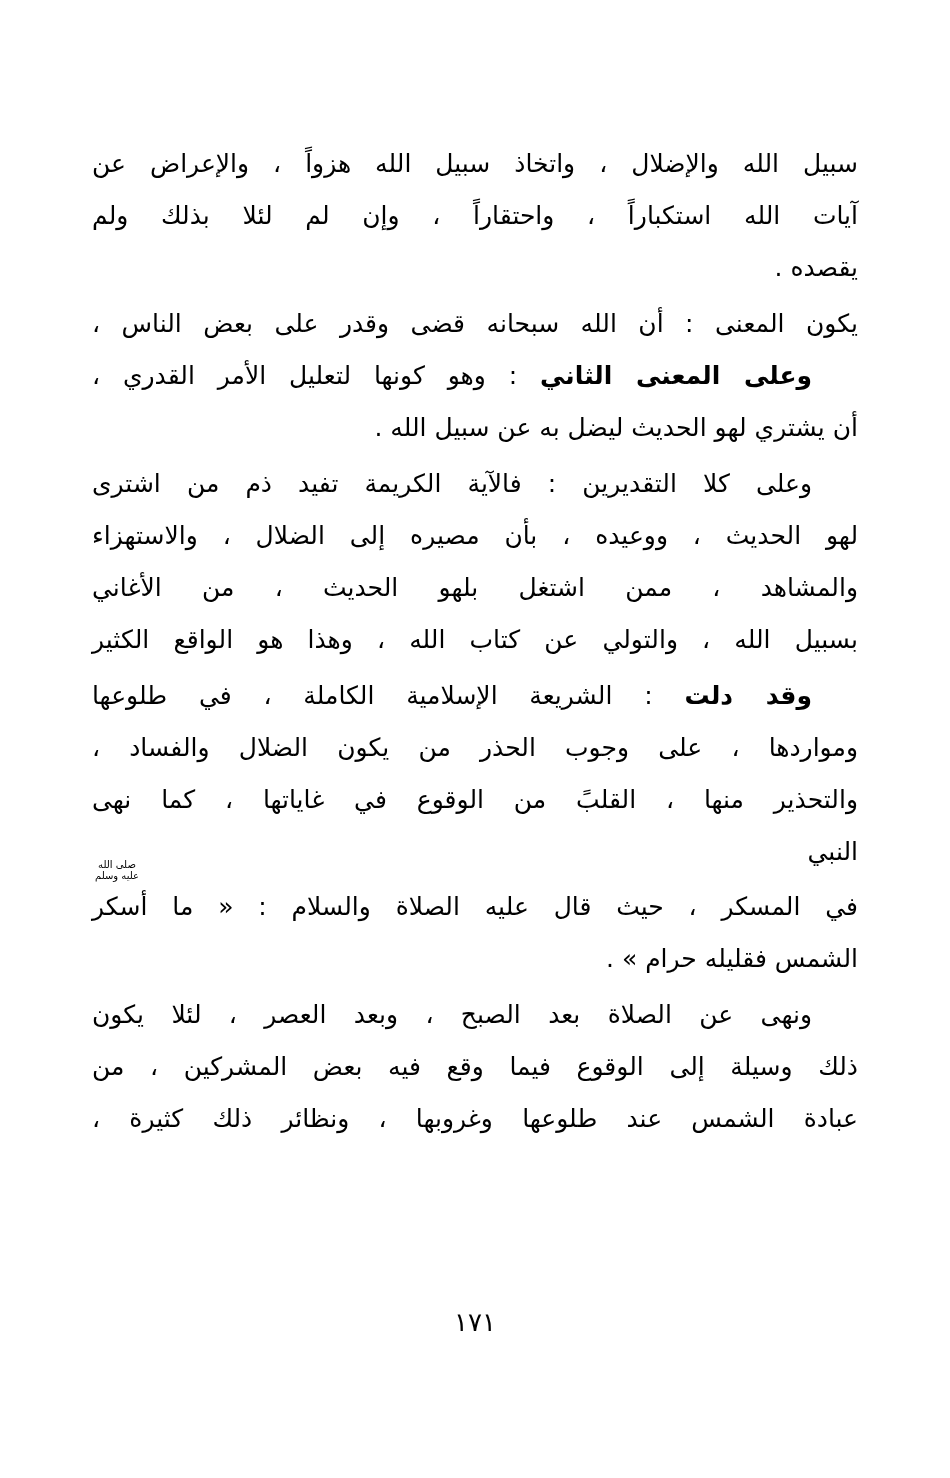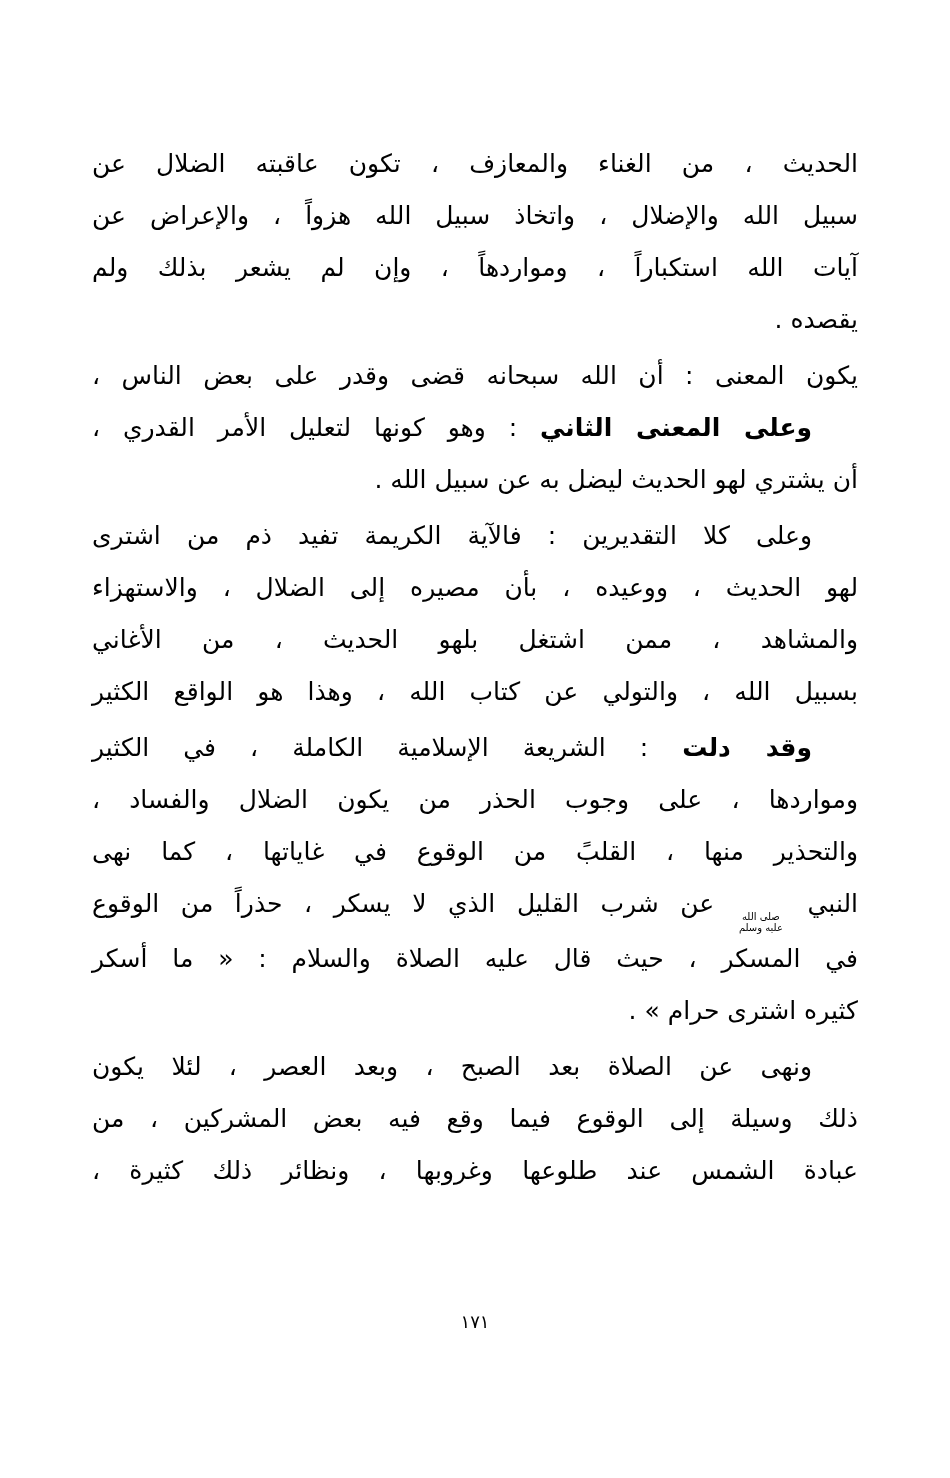"الحديث ، من الغناء والمعازف" div.line { html: <div>الحديث ، من الغناء والمعازف ، تكون عاقبته الضلال عن</div> -> none }
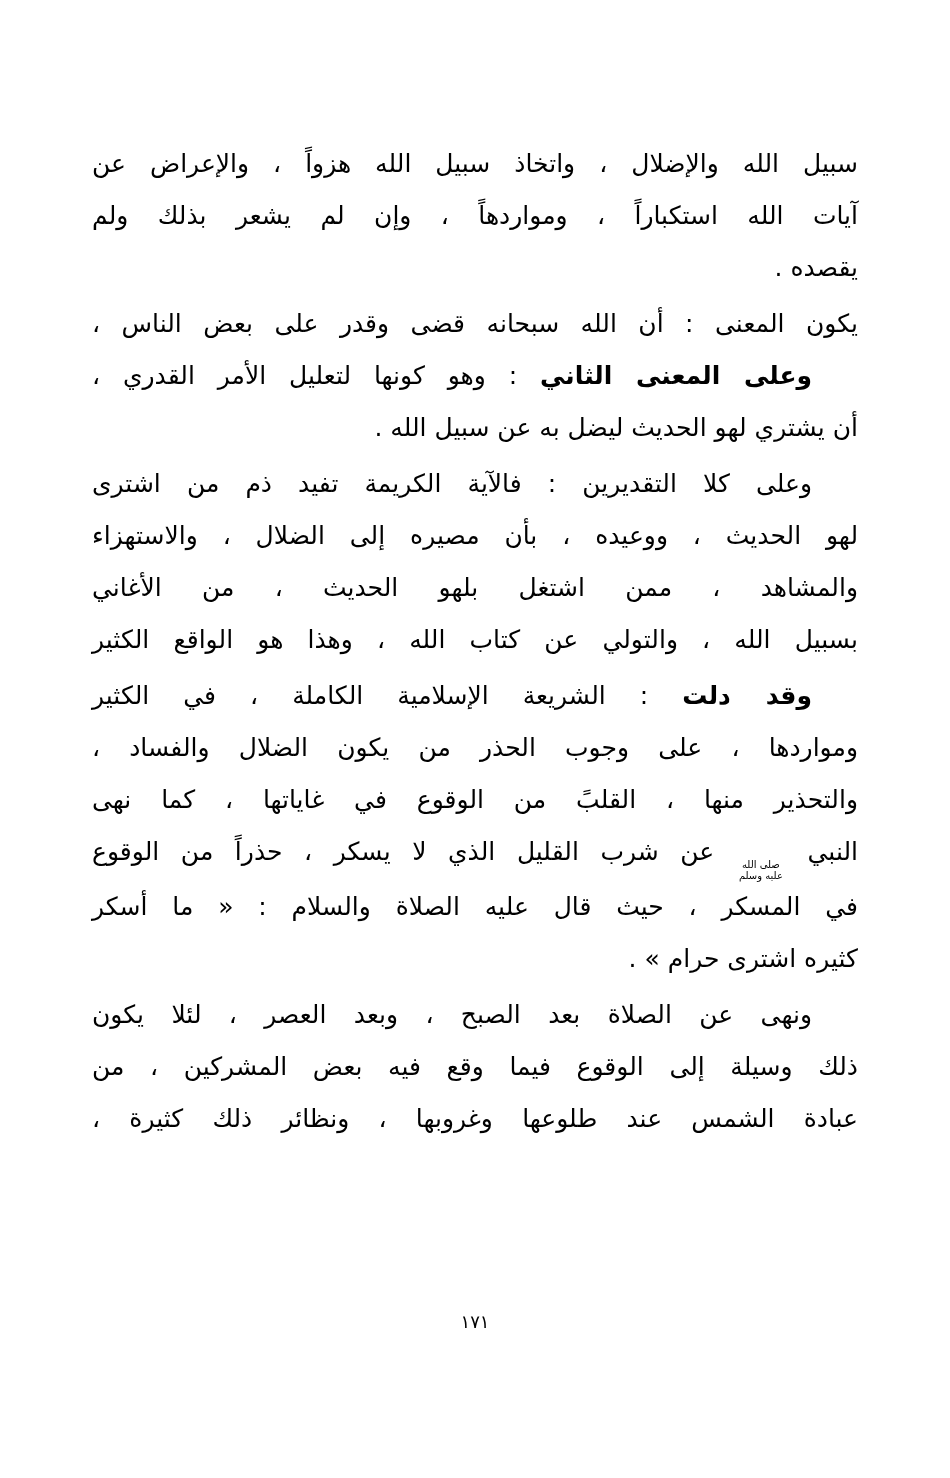"آيات الله استكباراً ، ومواردهاً" div.line { text: ومواردهاً ، وإن لم يشعر -> واحتقاراً ، وإن لم لئلا }
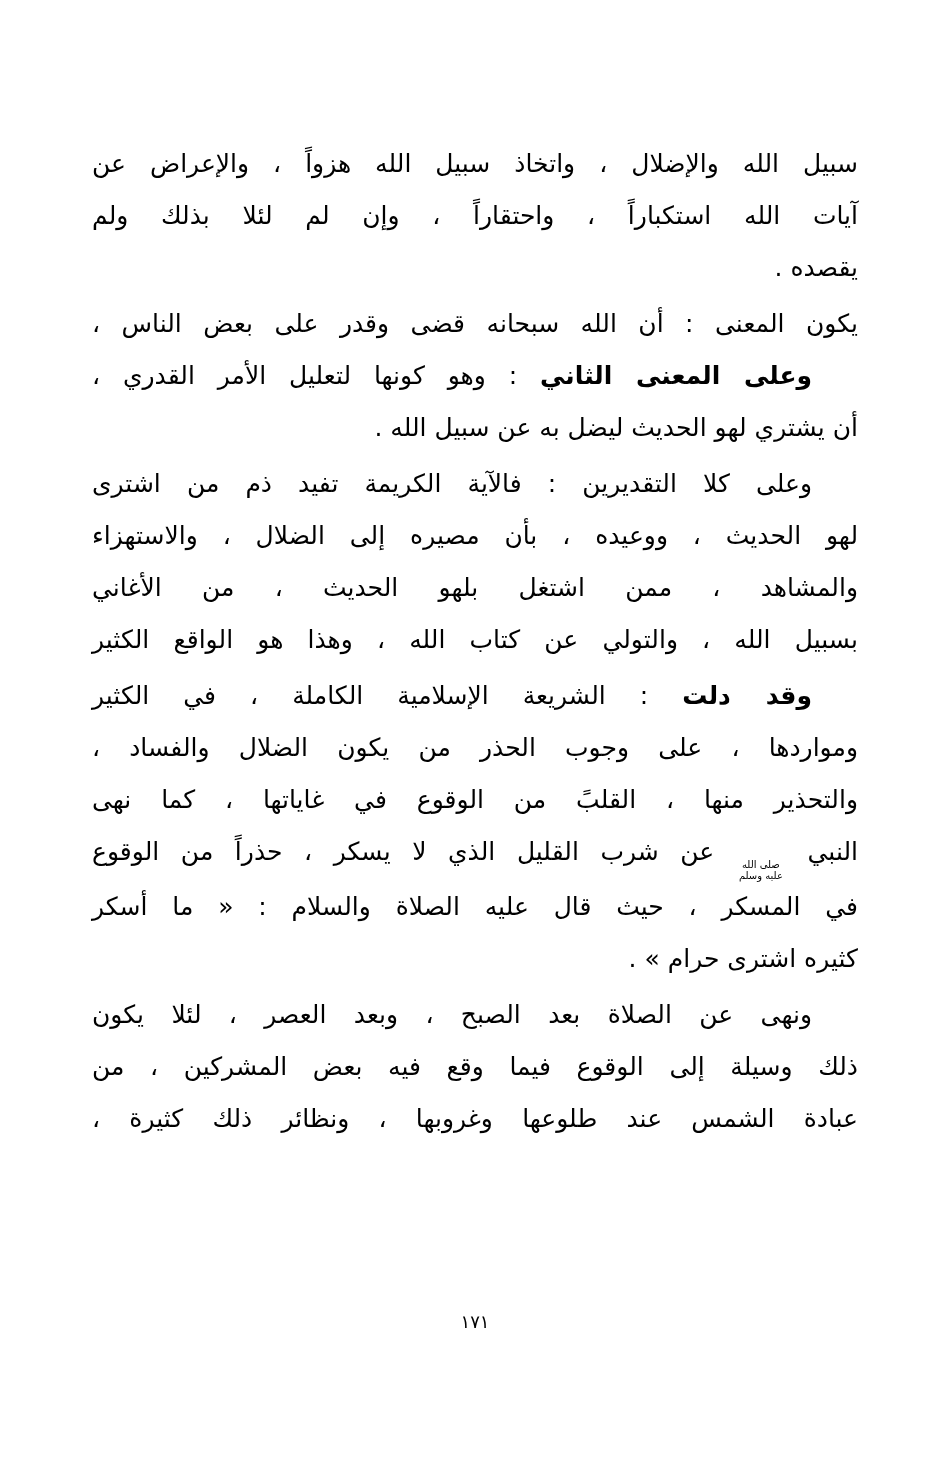": الشريعة الإسلامية الكاملة ،" span { text: الكثير -> طلوعها }
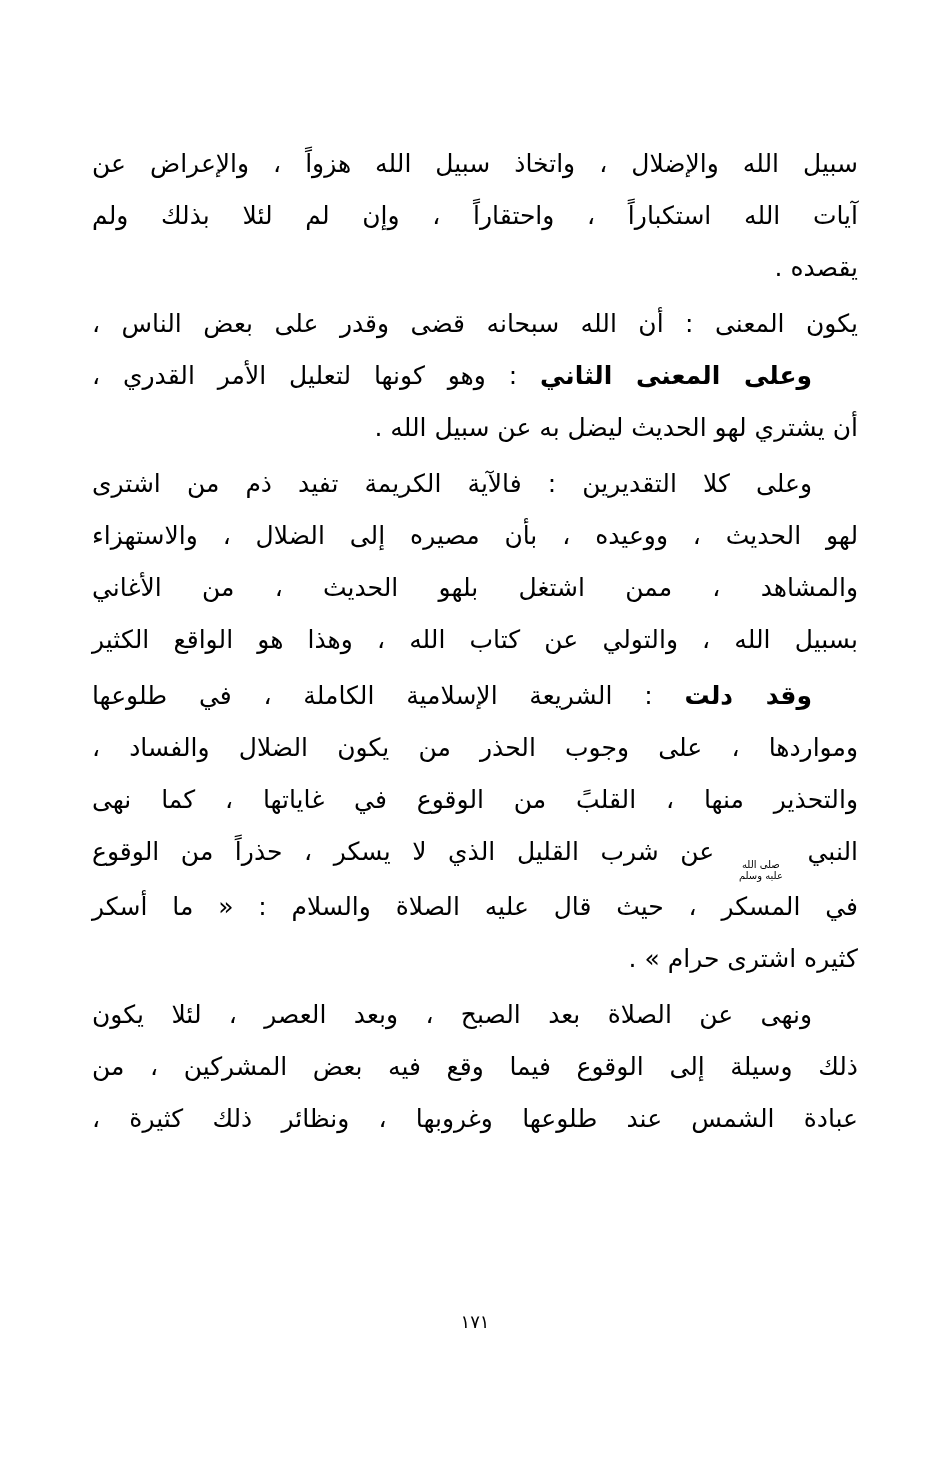"عن شرب القليل الذي لا" span { html: <span>عن شرب القليل الذي لا يسكر ، حذراً من الوقوع</span> -> none }
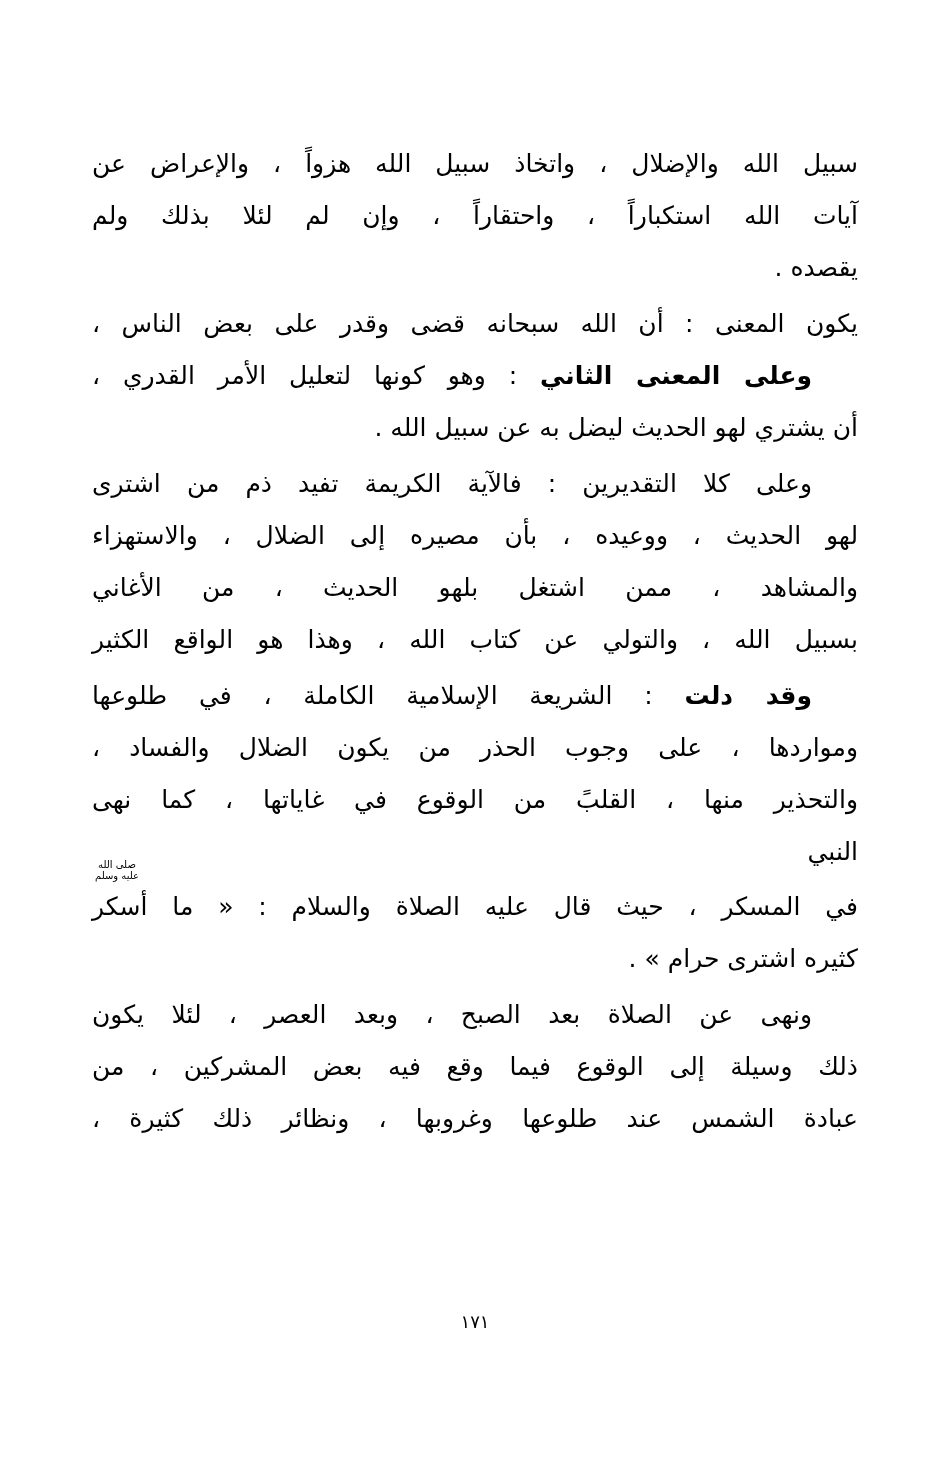"كثيره اشترى حرام » ." div.line { text: كثيره اشترى -> الشمس فقليله }
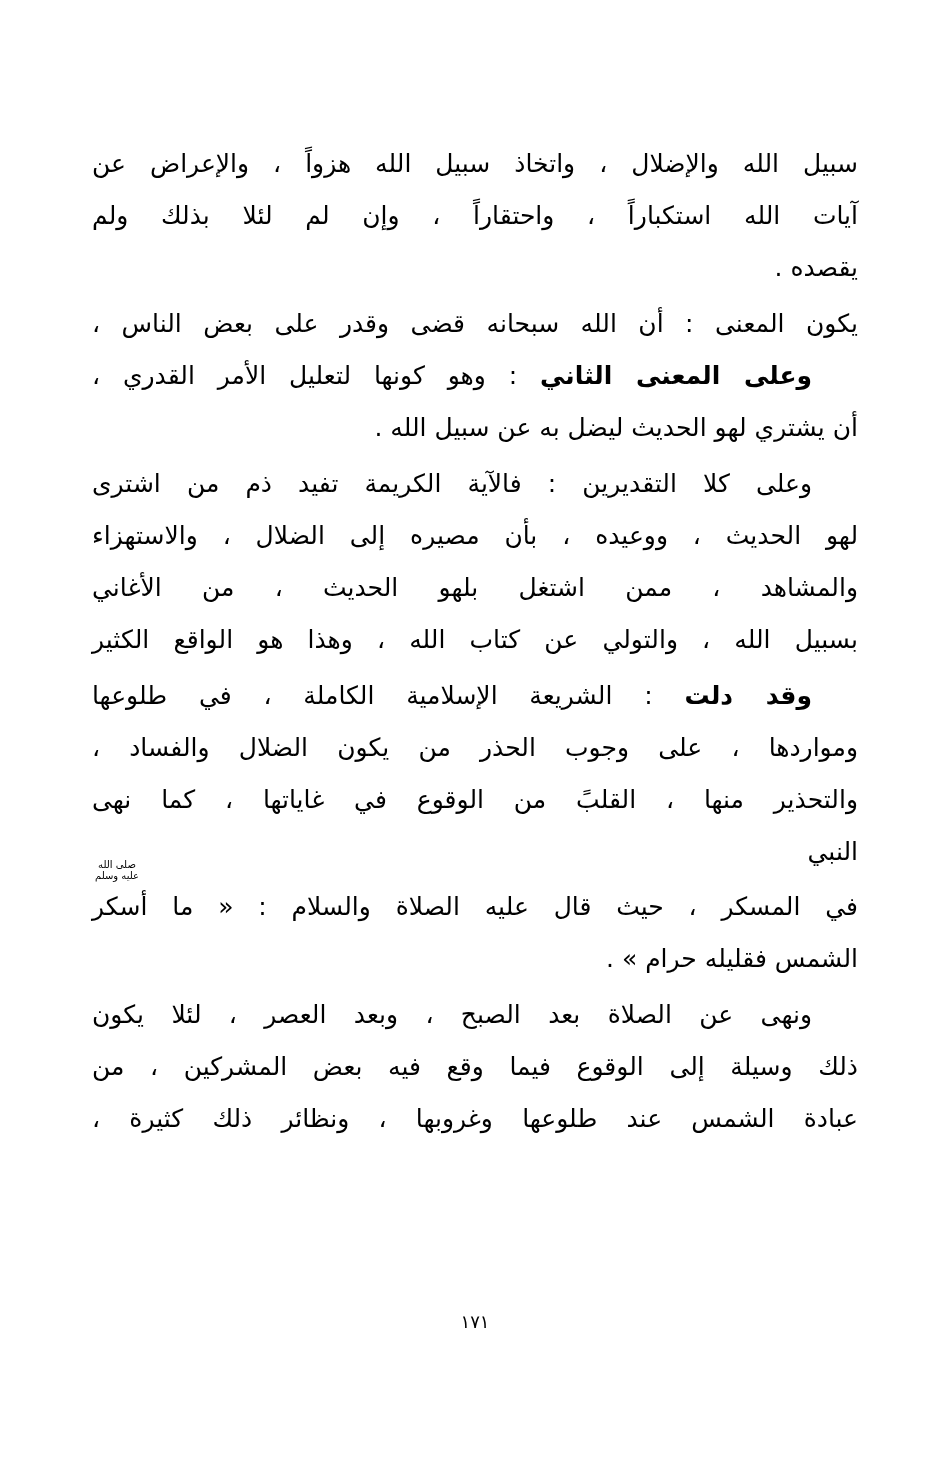"١٧١" .page-number { font-size: 18px -> 26px }
